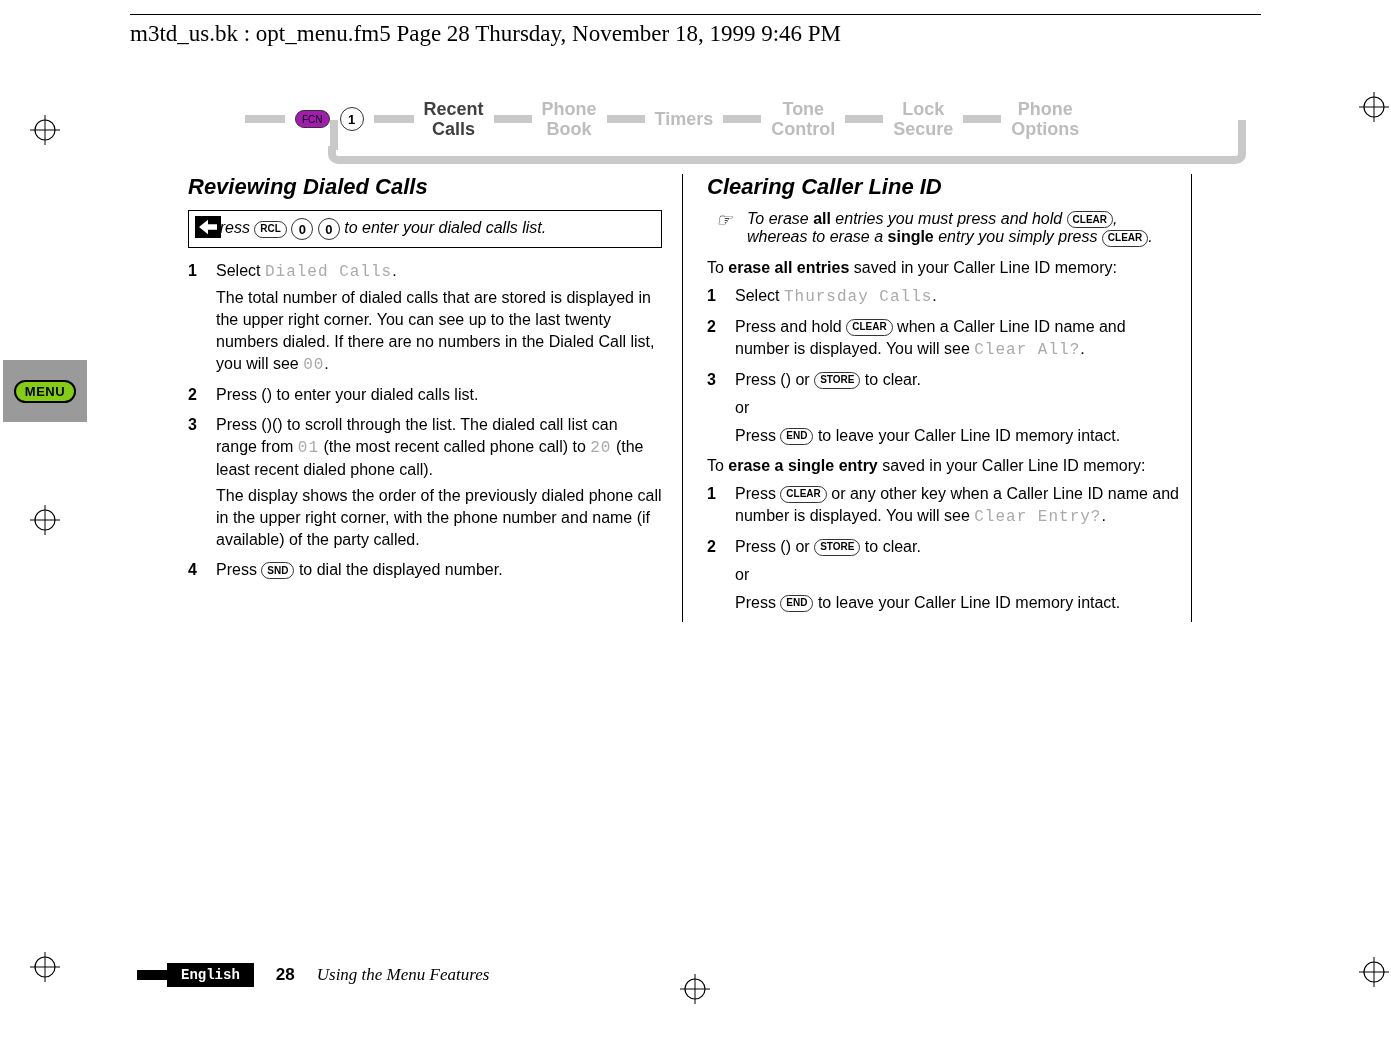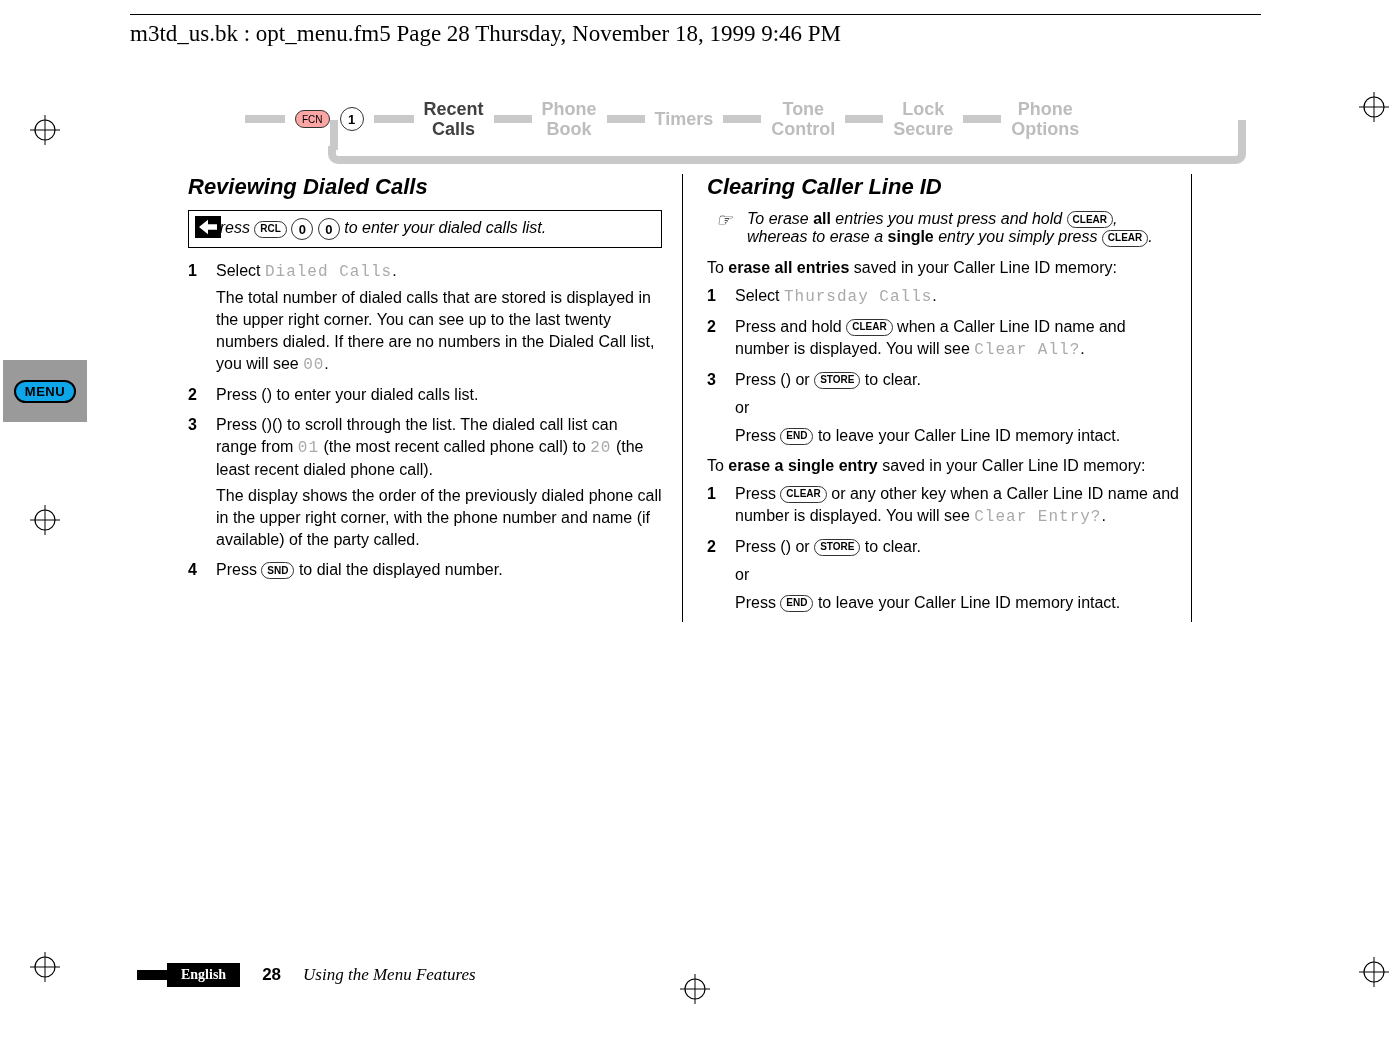"FCN" .nav-fcn { background: #fca5a5 -> #a21caf }
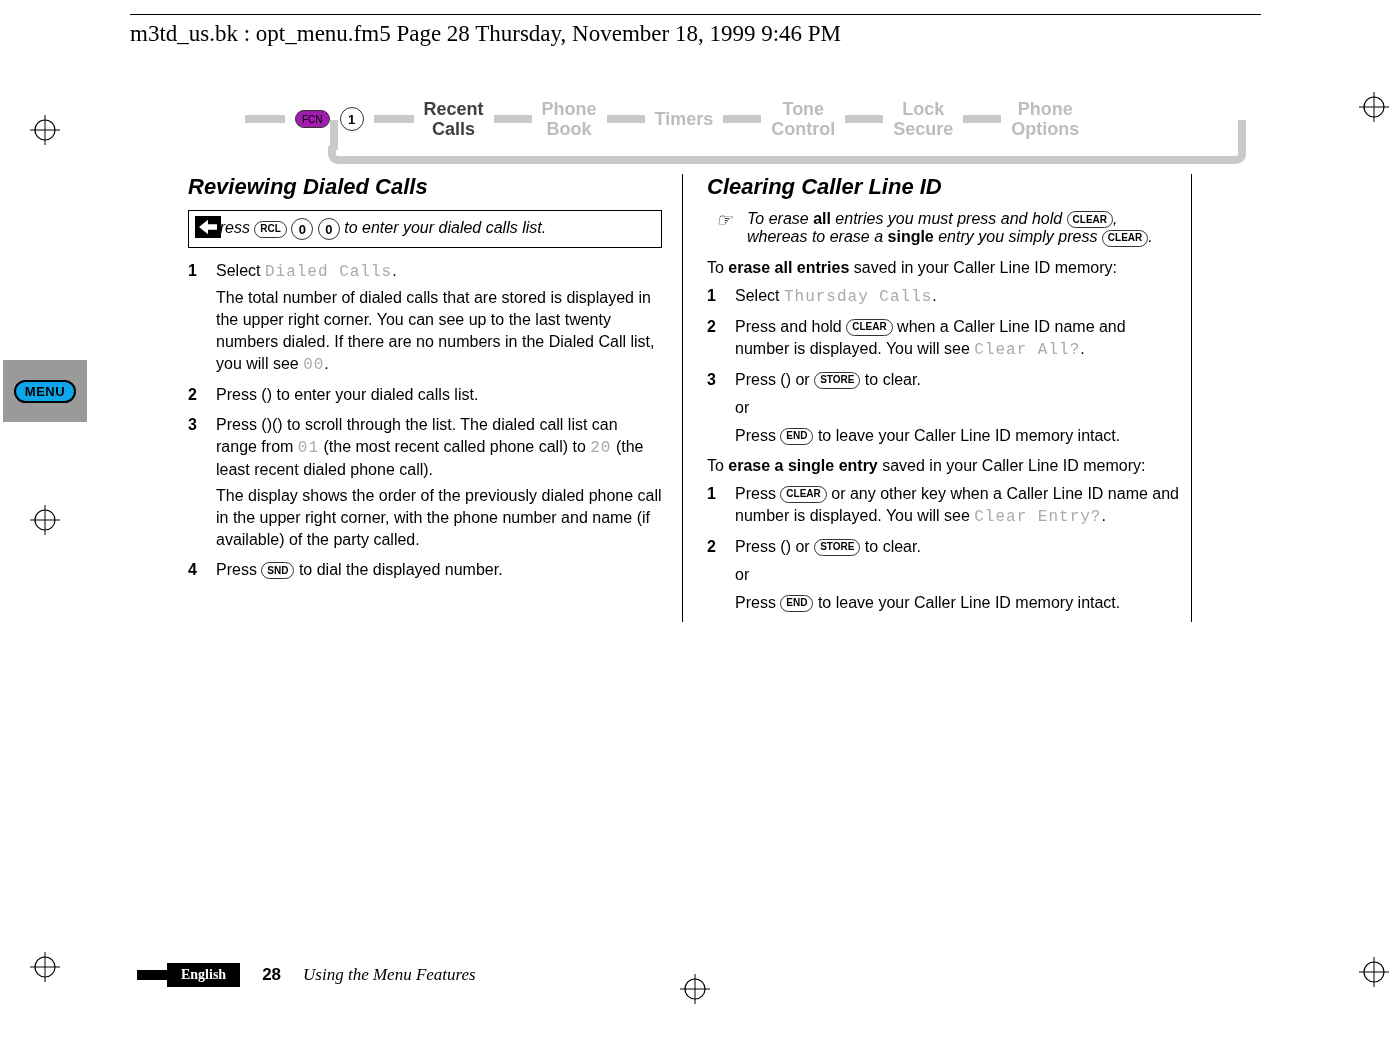"MENU" .menu-badge span { background: #0ea5e9 -> #84cc16 }
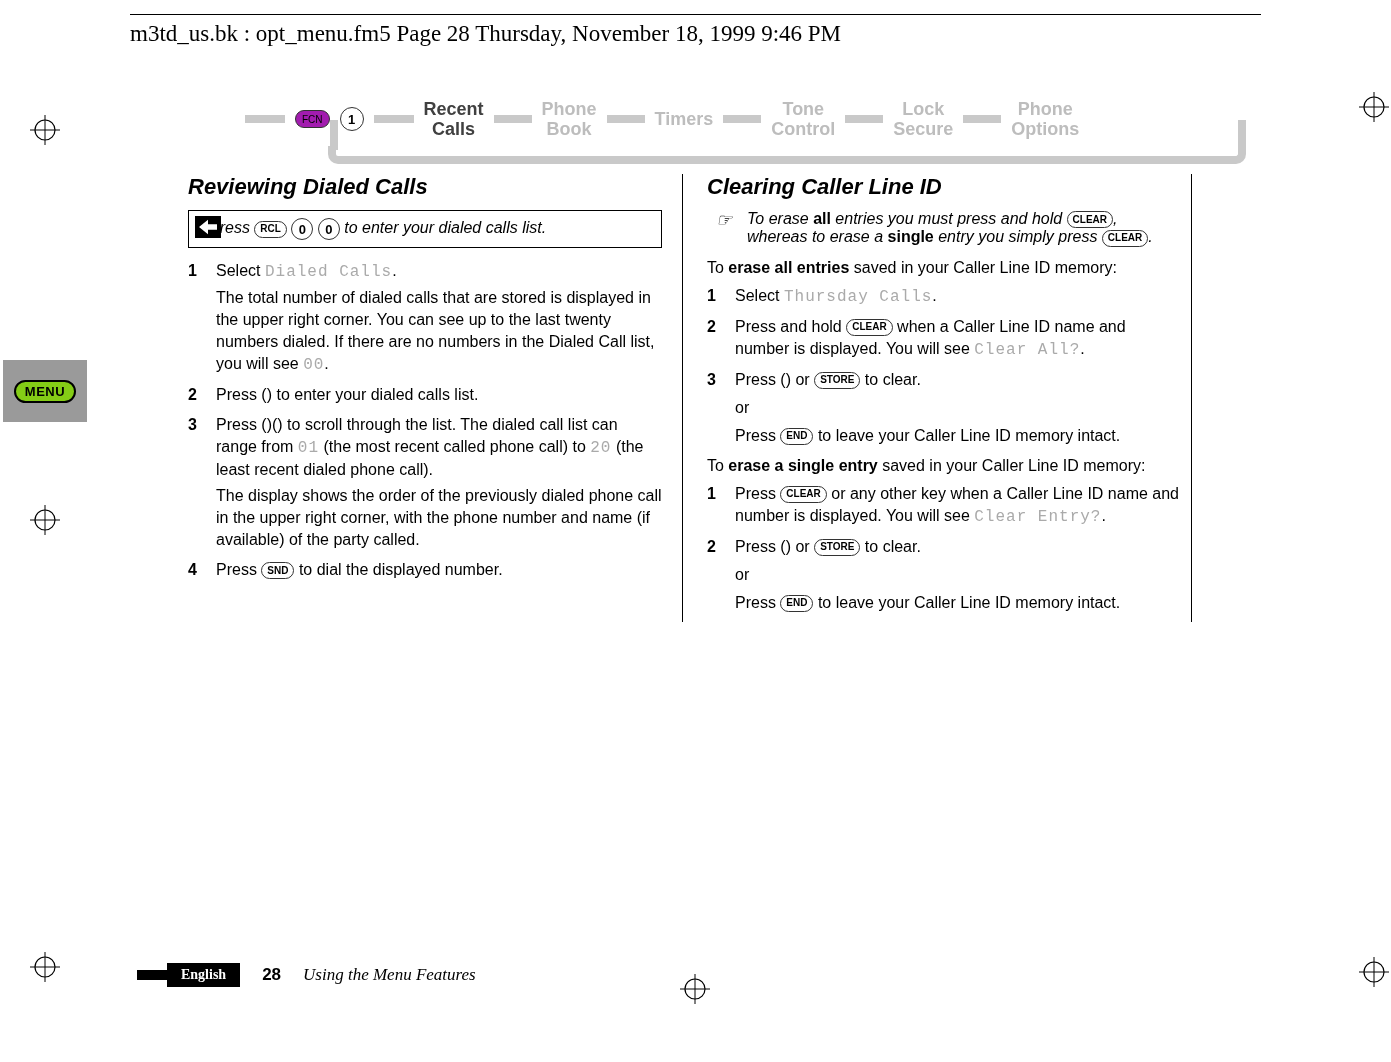"English" .footer .lang { font-family: Liberation Serif, serif -> Liberation Mono, monospace }
